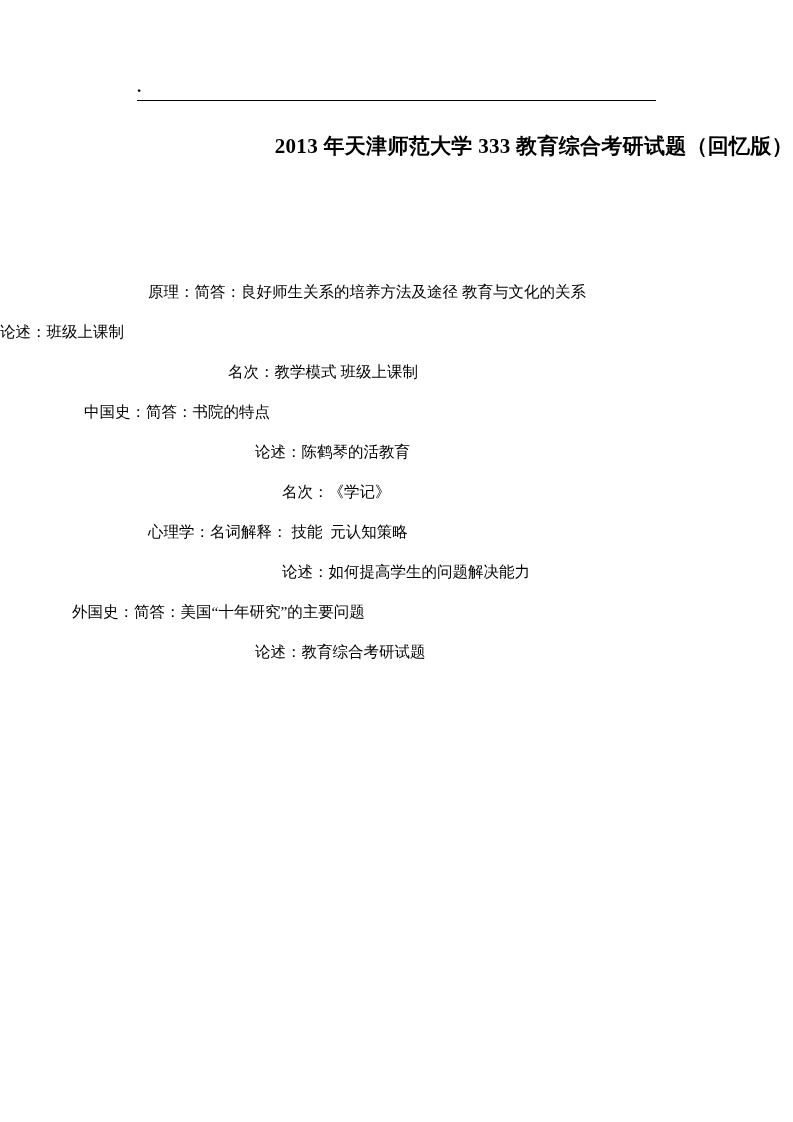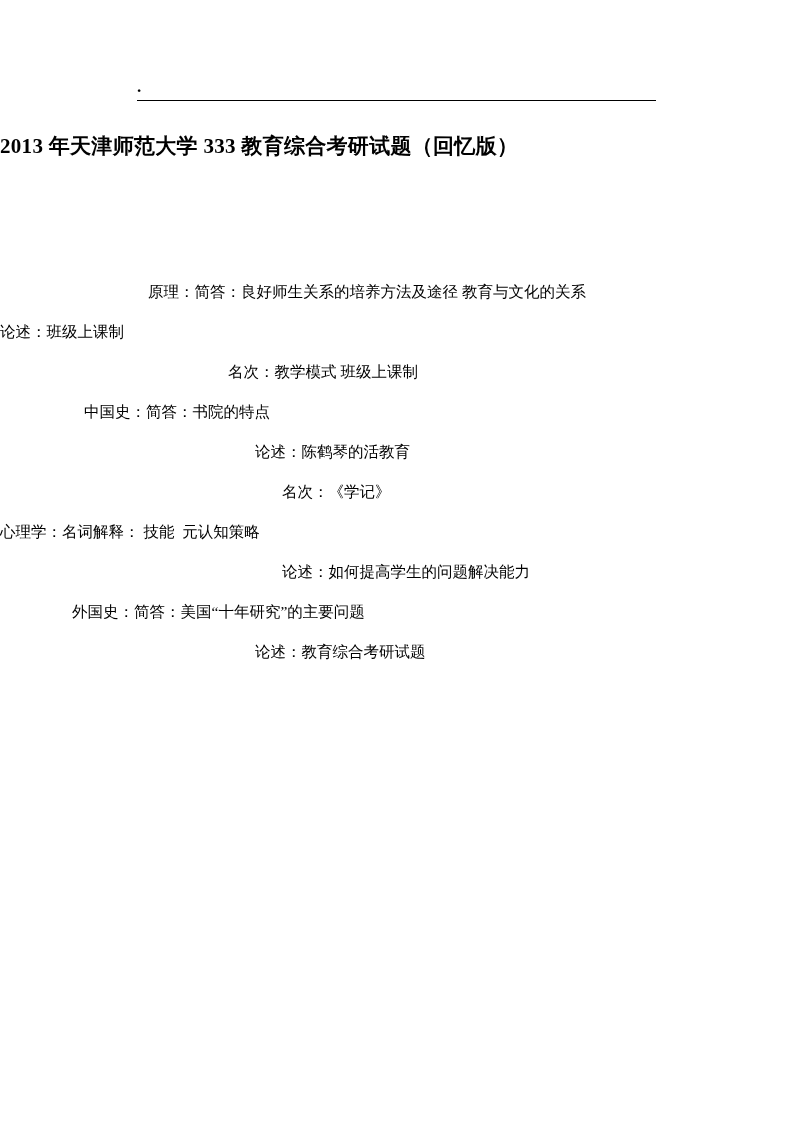"2013 年天津师范大学 333 教育综合考研试题（回忆版）" .doc-title { text-align: left -> right }
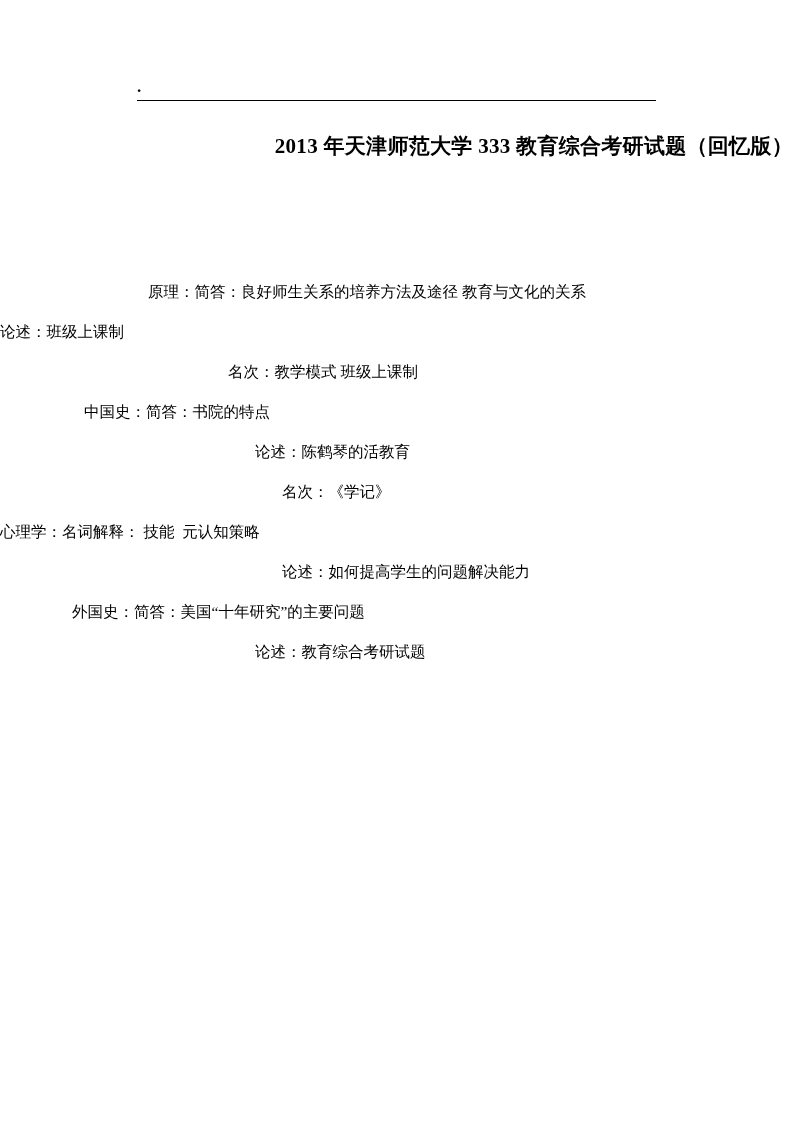"心理学：名词解释： 技能 元认知策略" div.line { padding-left: none -> 148px }
